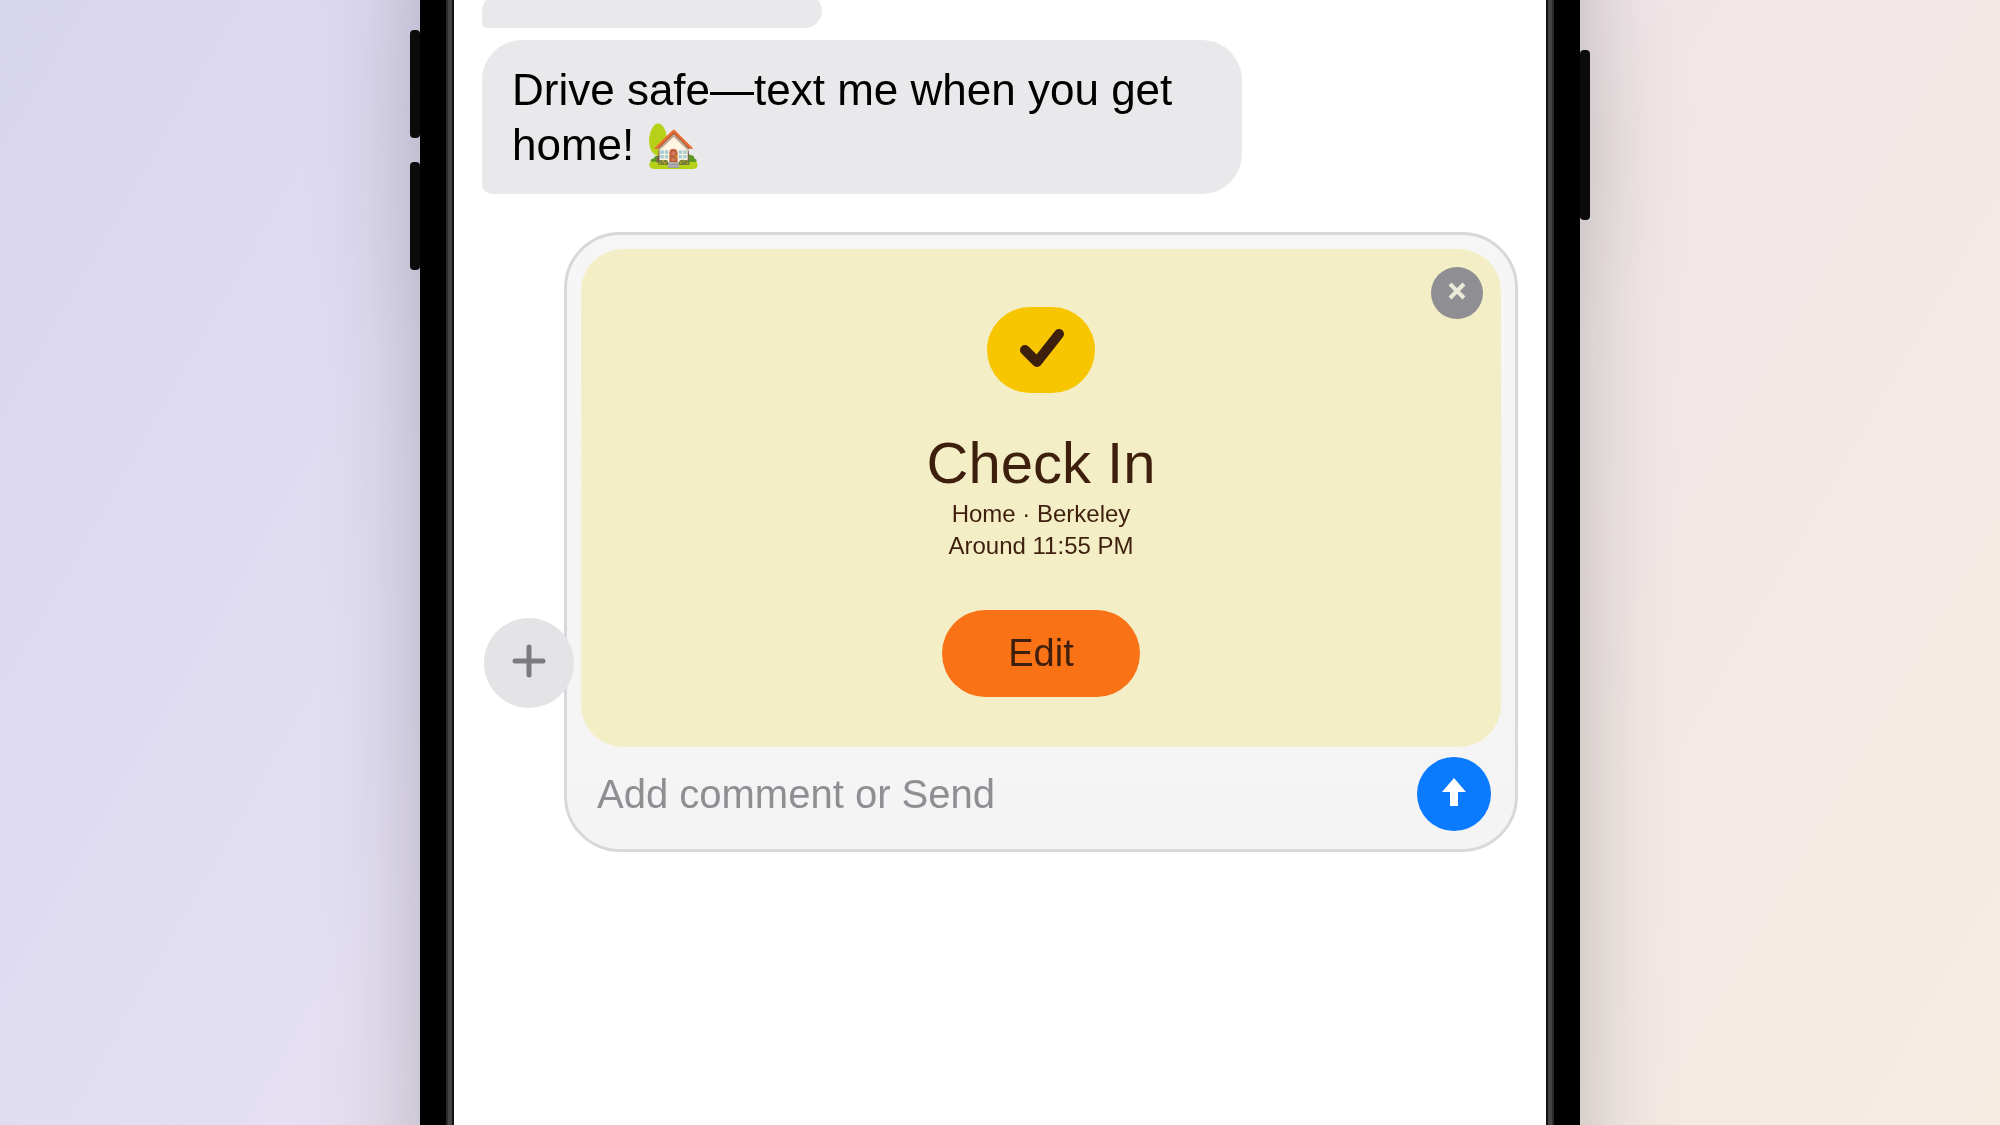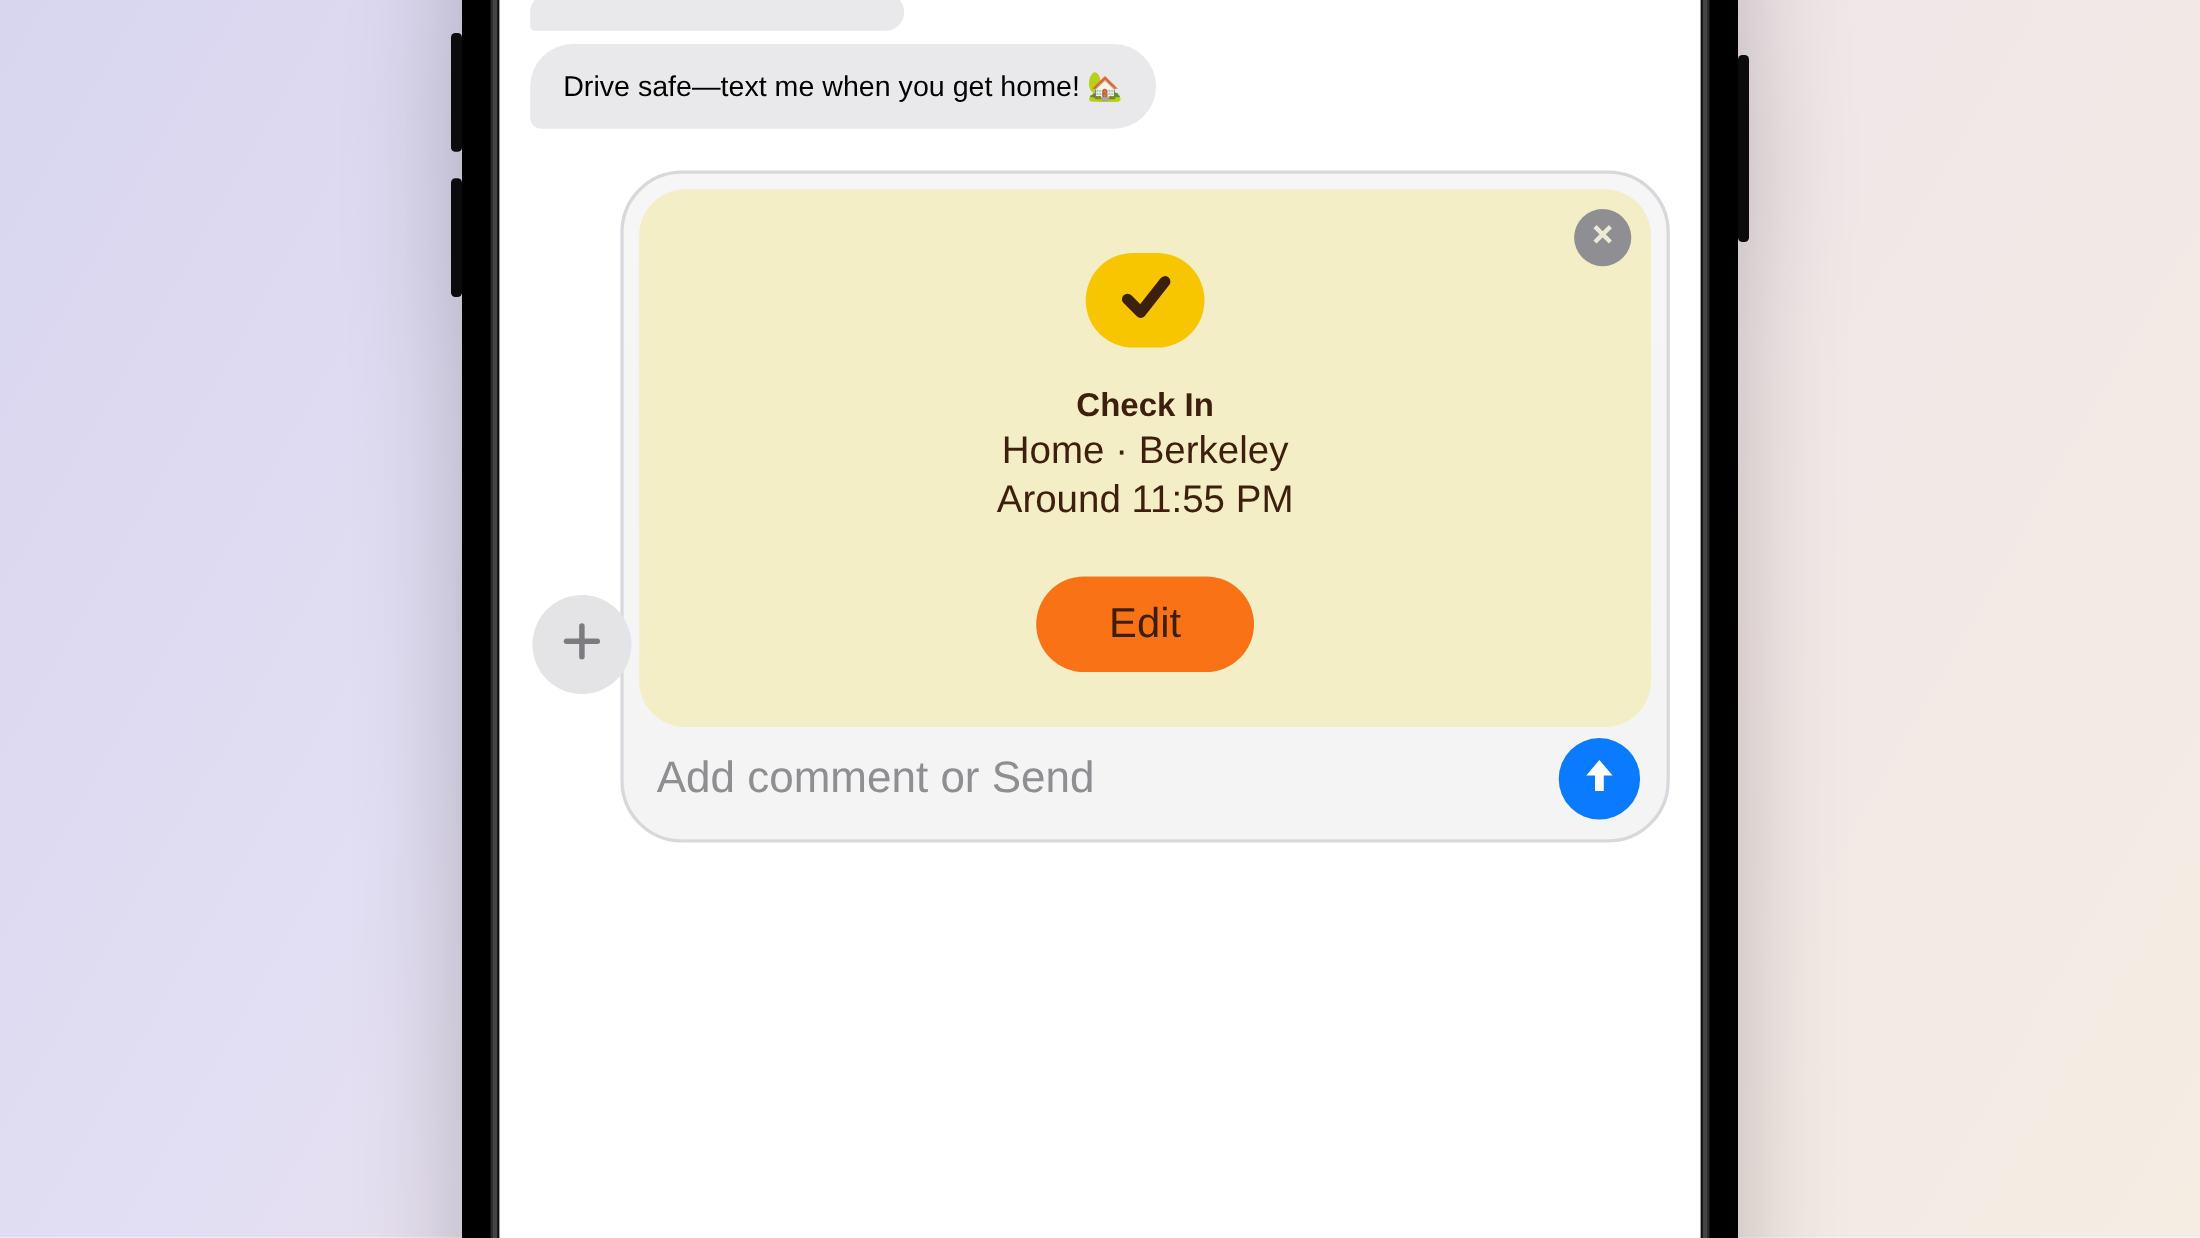"Drive safe—text me when you" .bubble-in { font-size: 26px -> 44px }
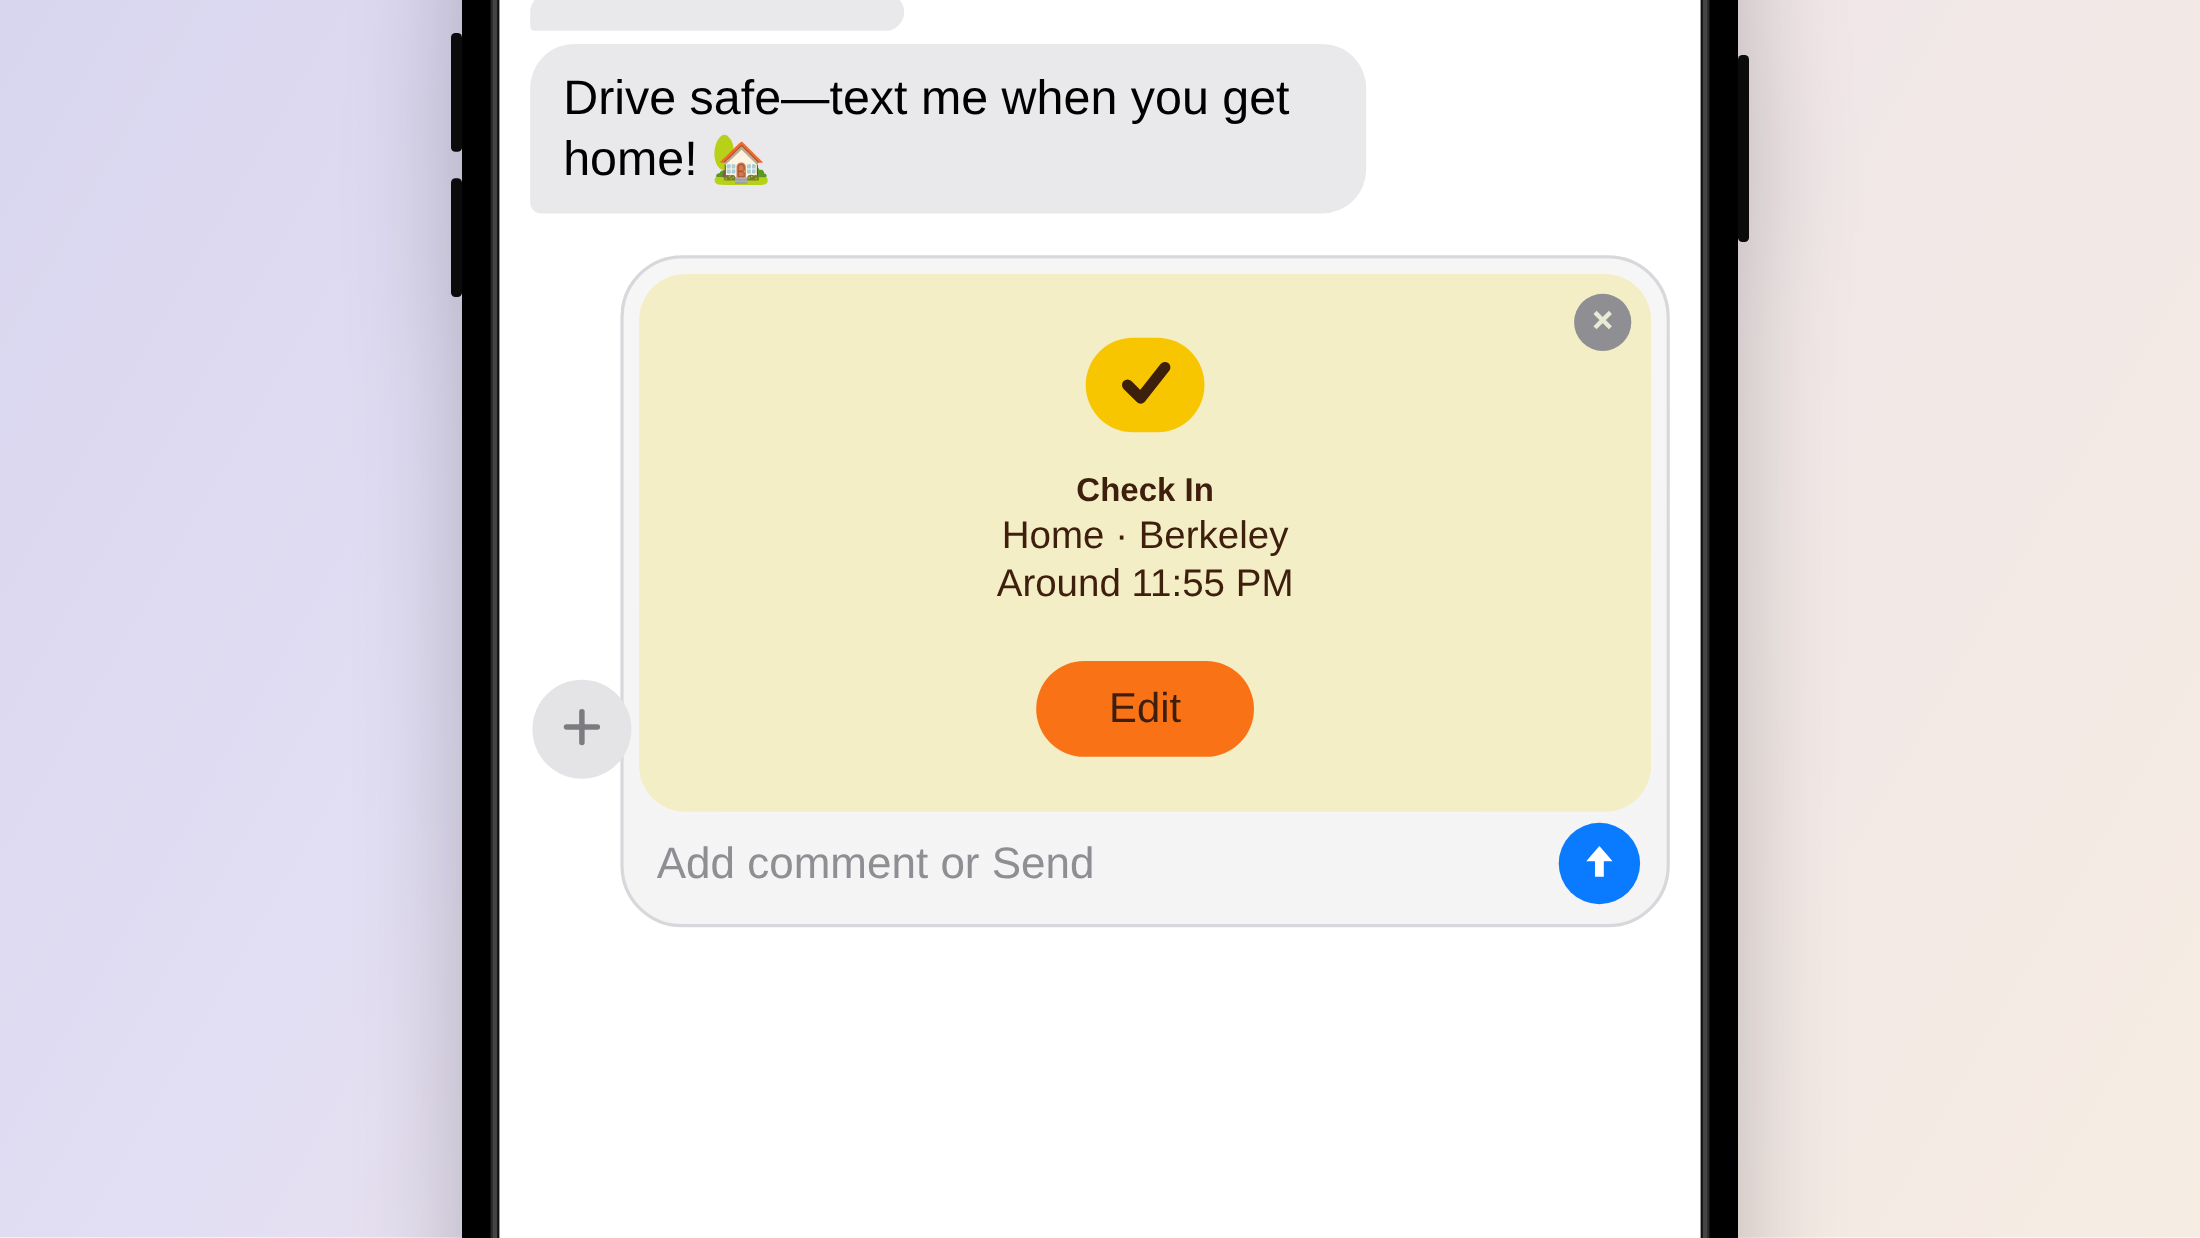"Check In" .checkin-title { font-size: 30px -> 58px; font-weight: 700 -> 400 }
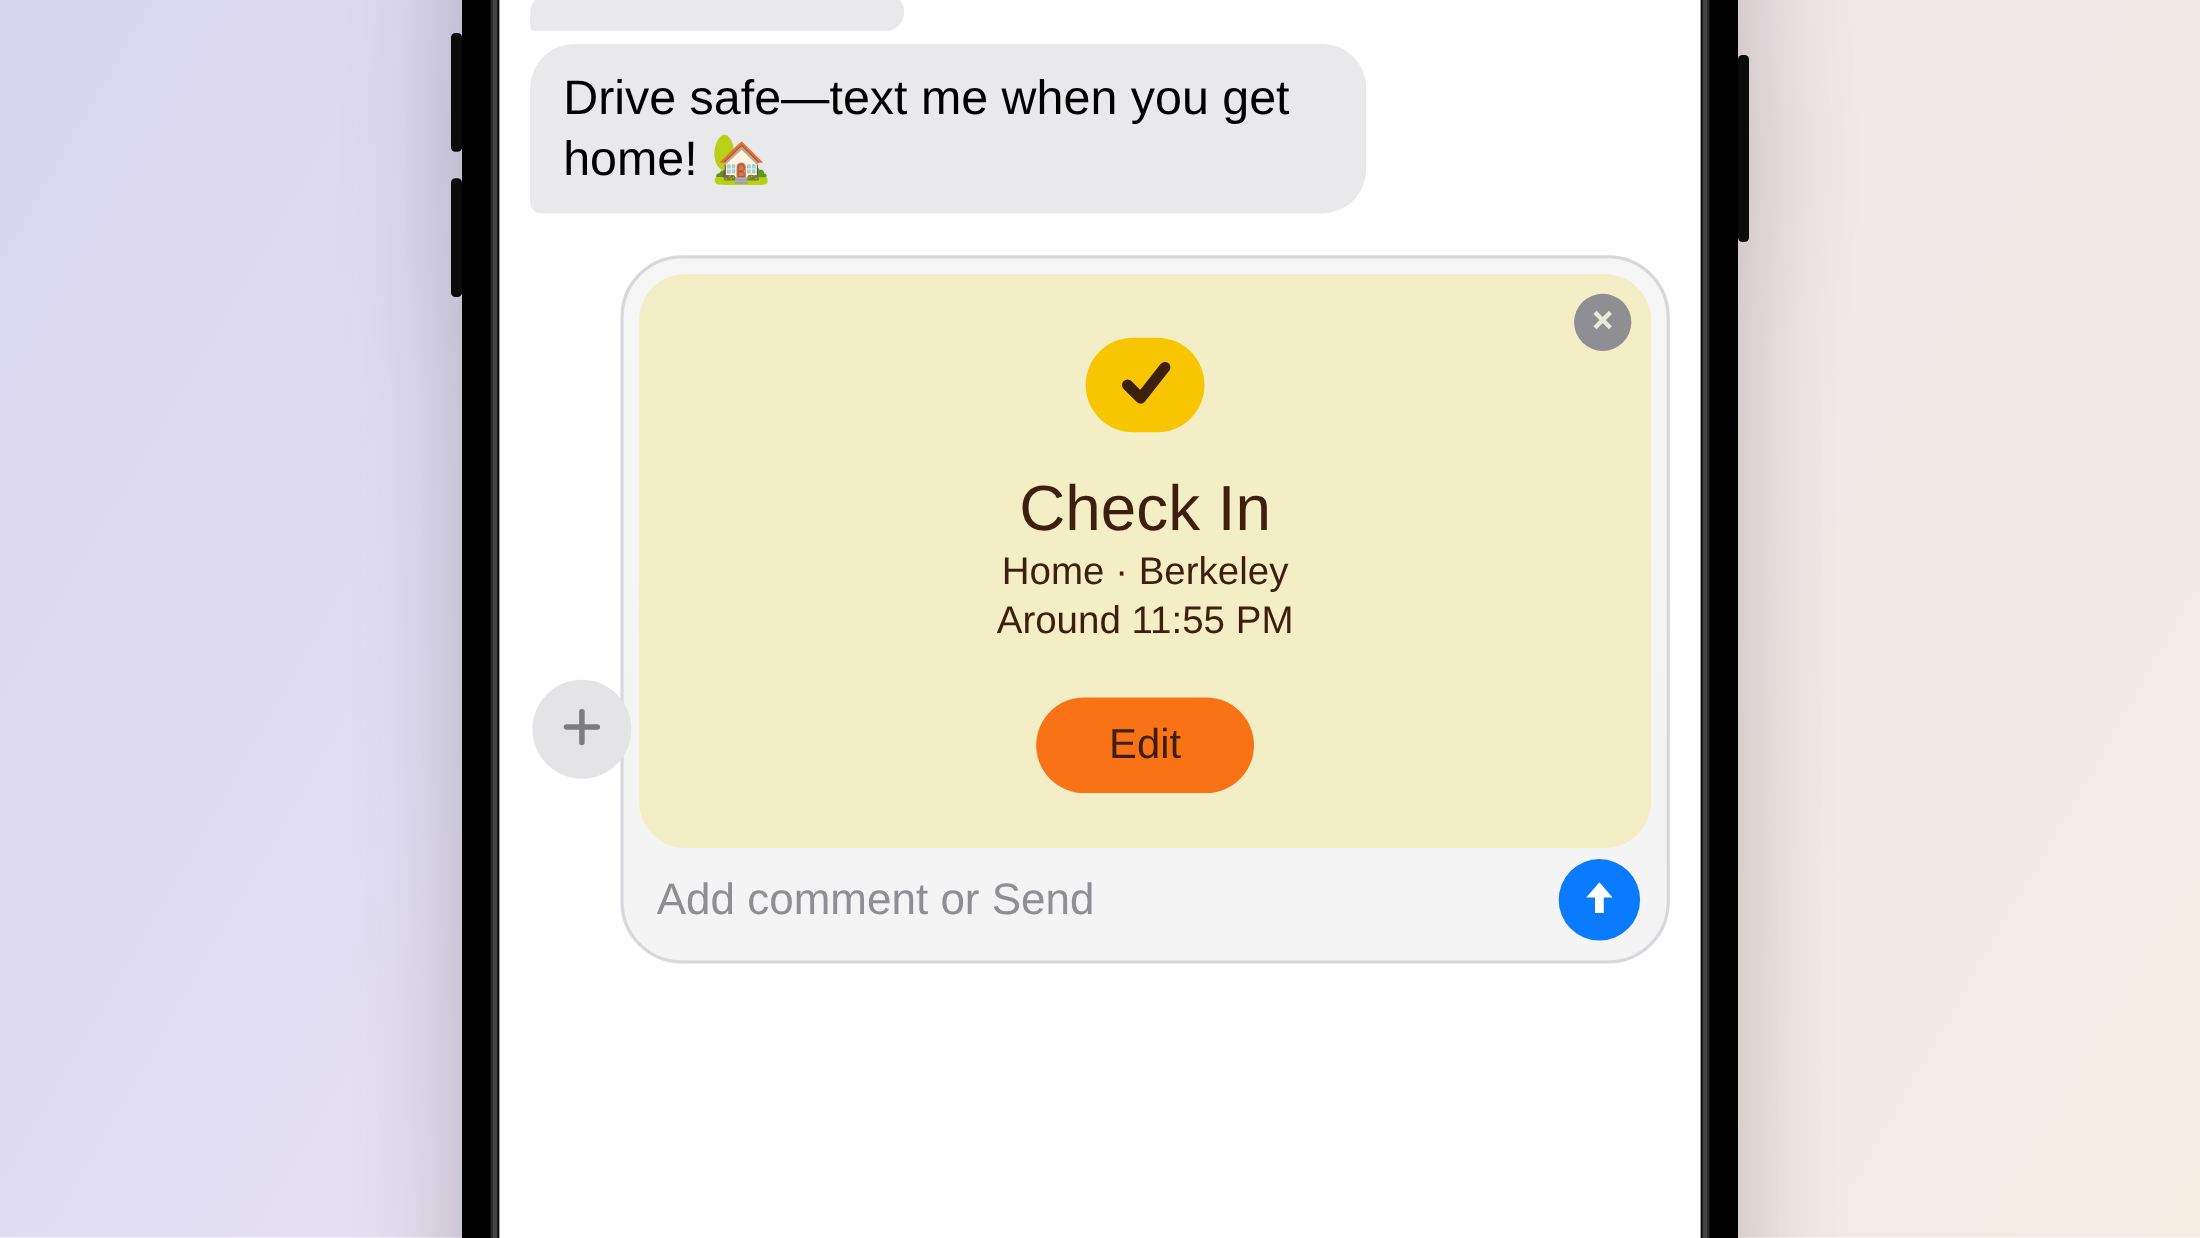"Home · Berkeley" .checkin-sub { font-size: 35px -> 24px }
